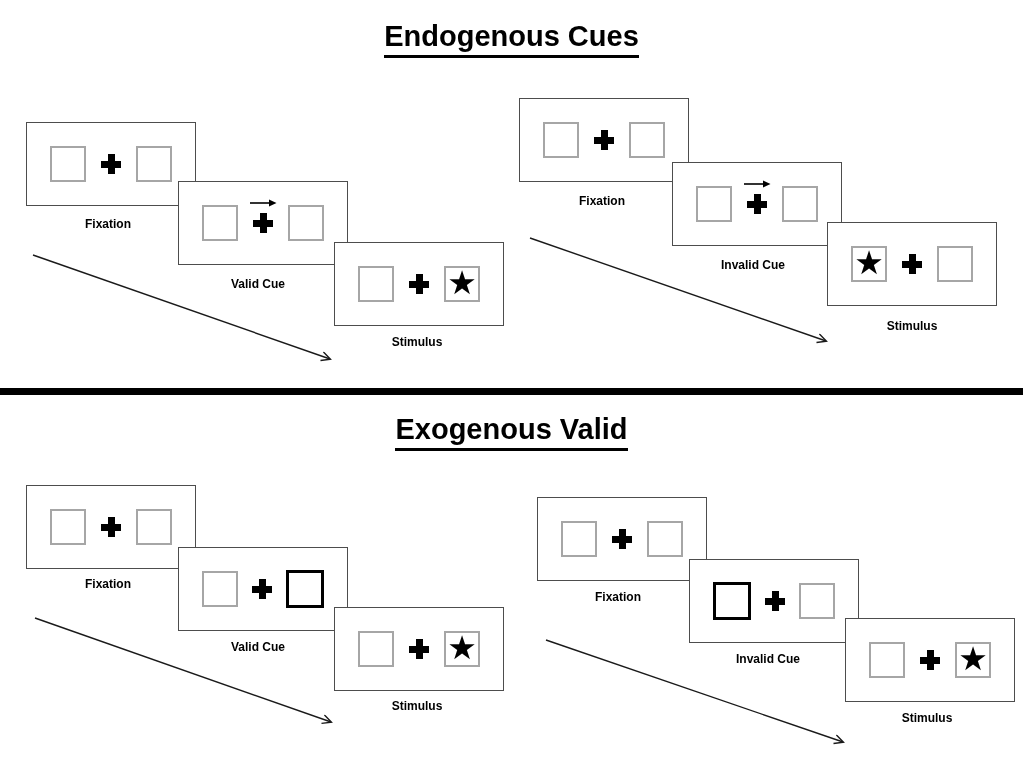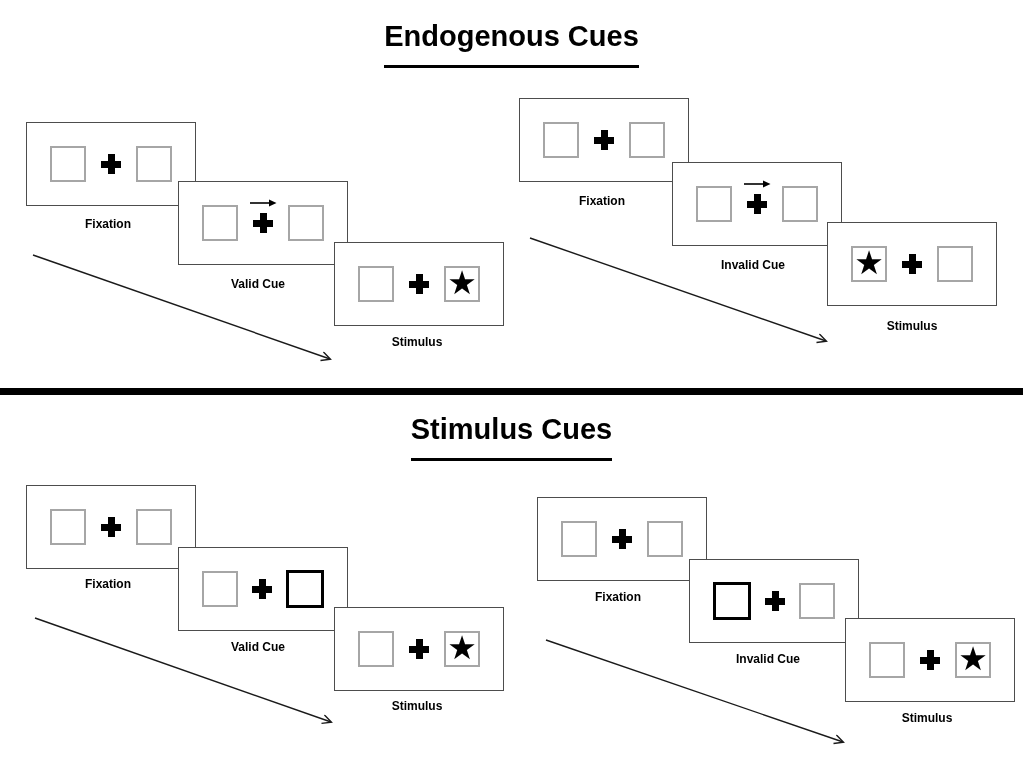"Endogenous Cues" .title span { padding-bottom: 12px -> 2px }
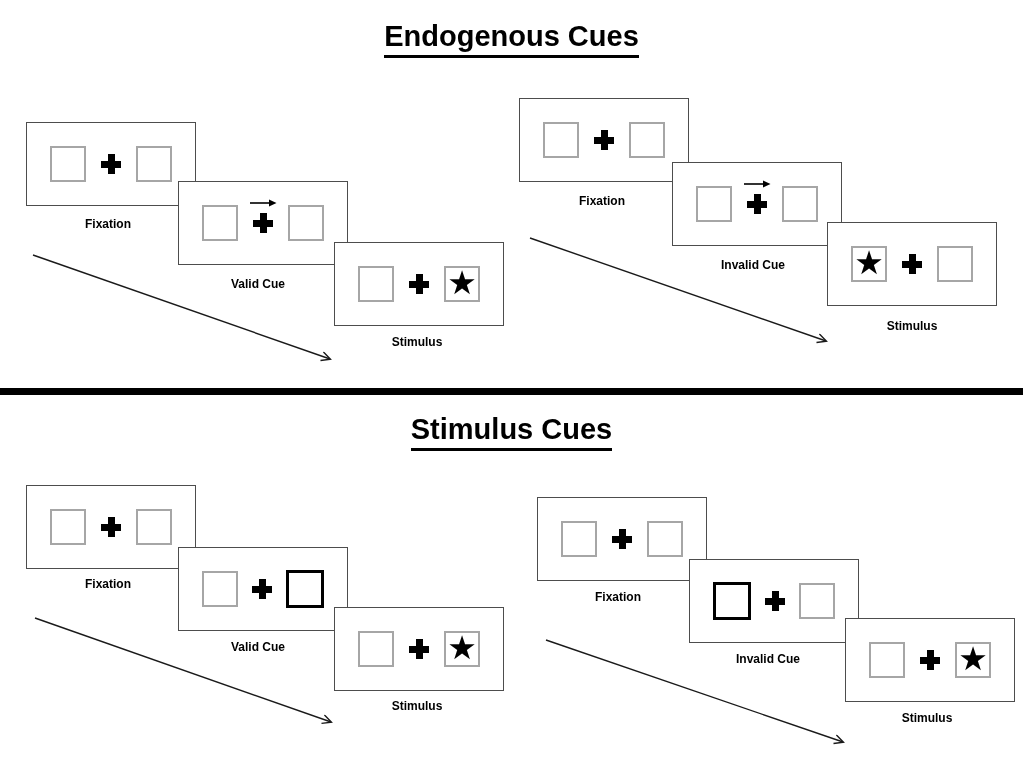"Stimulus Cues" span { text: Stimulus Cues -> Exogenous Valid }
